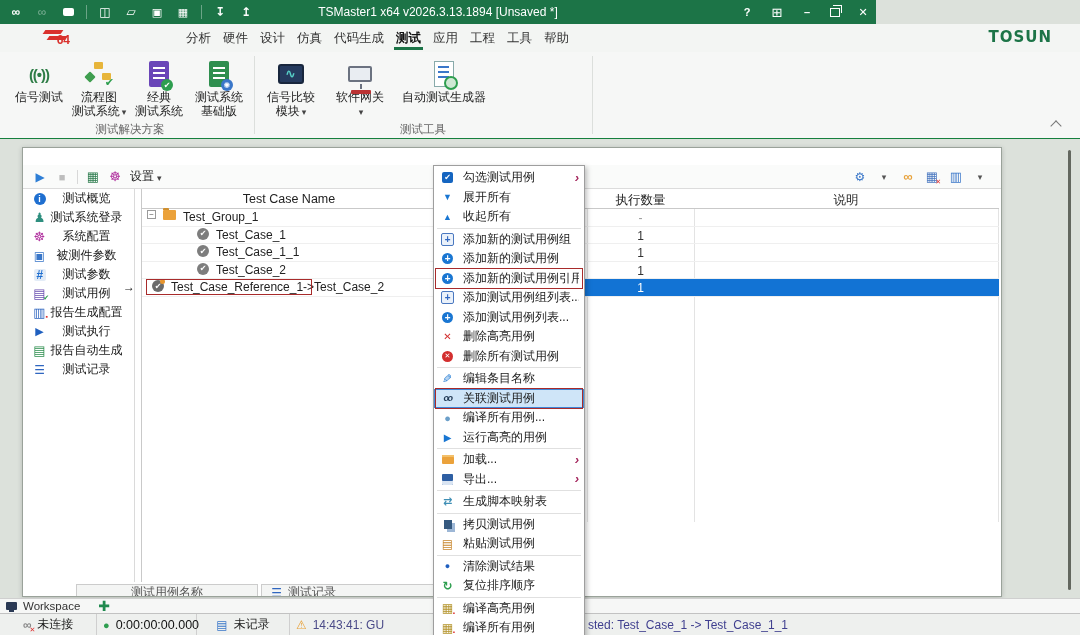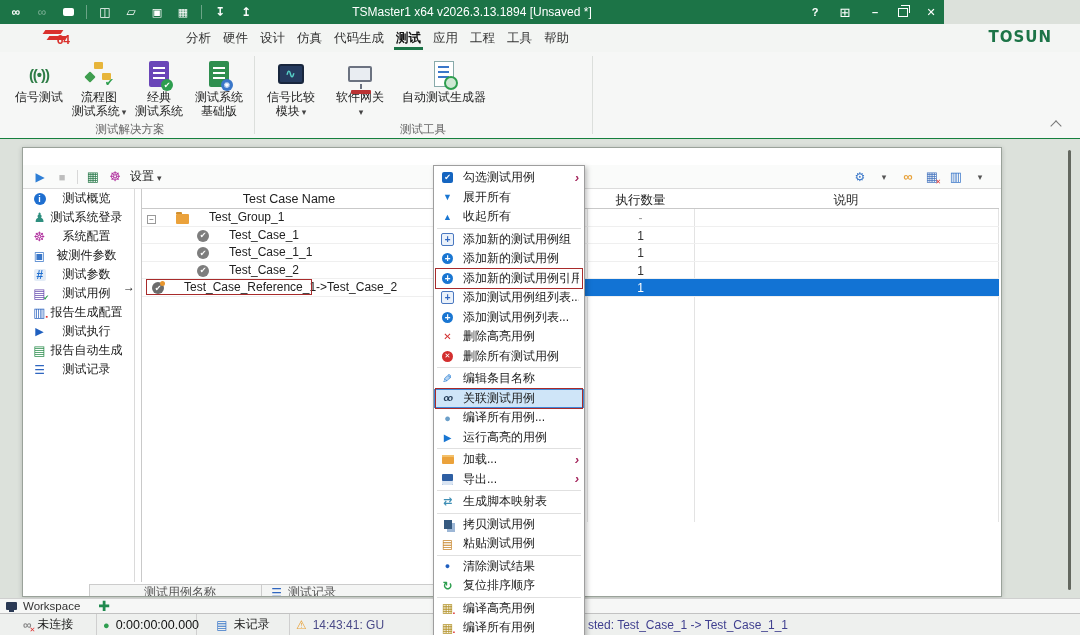"TSMaster1 x64 v2026.3.13.1894 [Unsaved" .titlebar { width: 944px -> 876px }
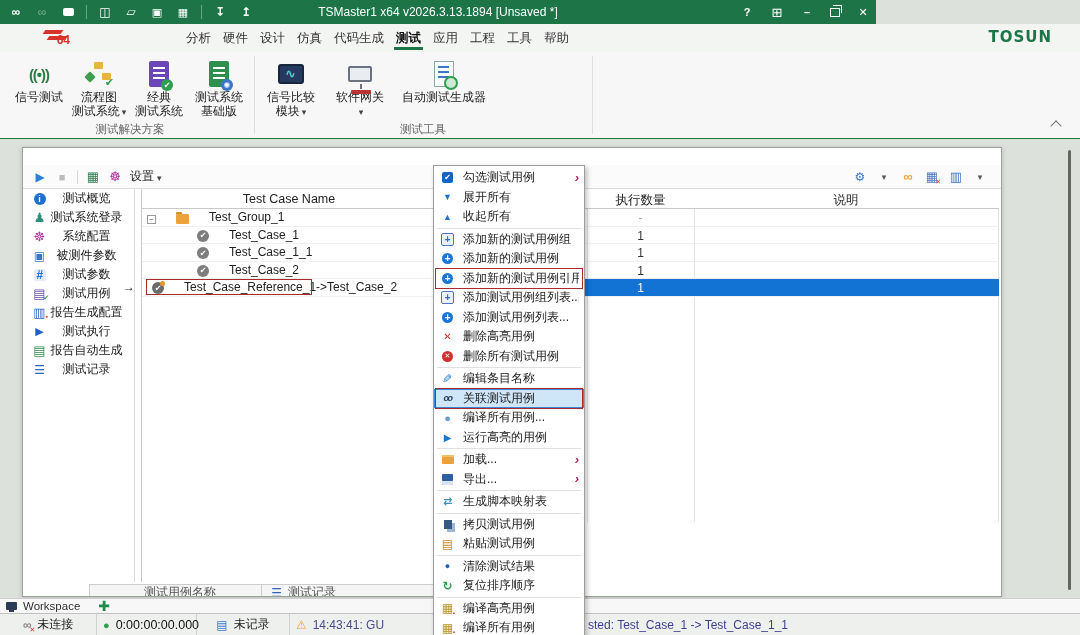"Test_Group_1" .name-wrap { align-items: flex-end -> flex-start; gap: 20px -> 7px }
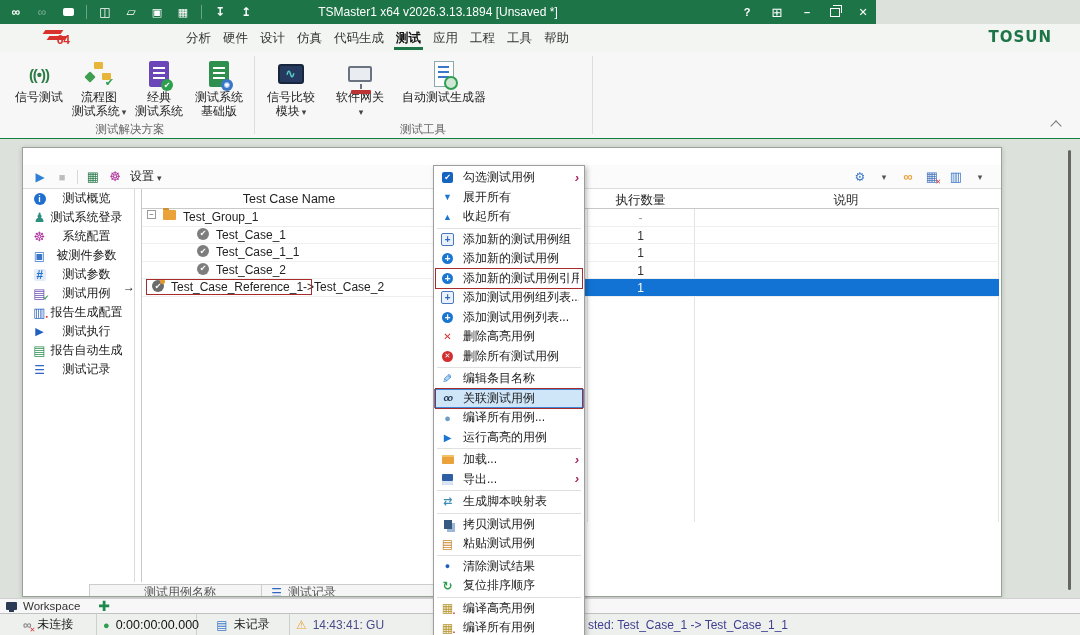"测试用例名称" div.btab { left: 66px -> 53px }
